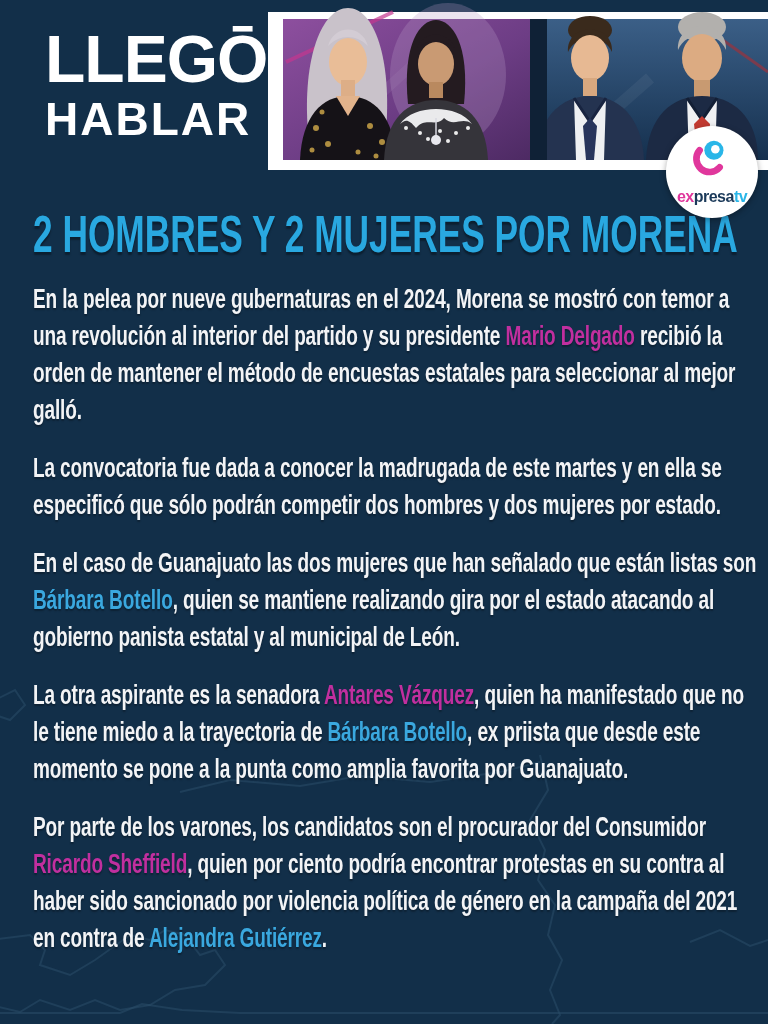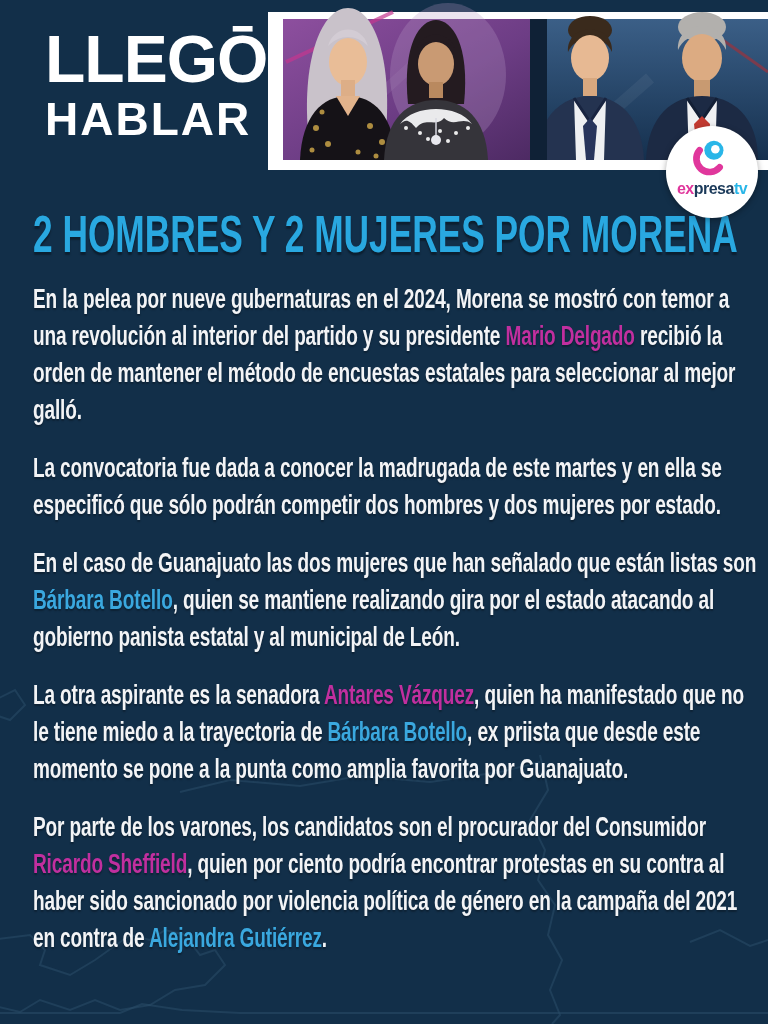"expresatv" .expresa-text { margin-top: 4px -> 12px }
